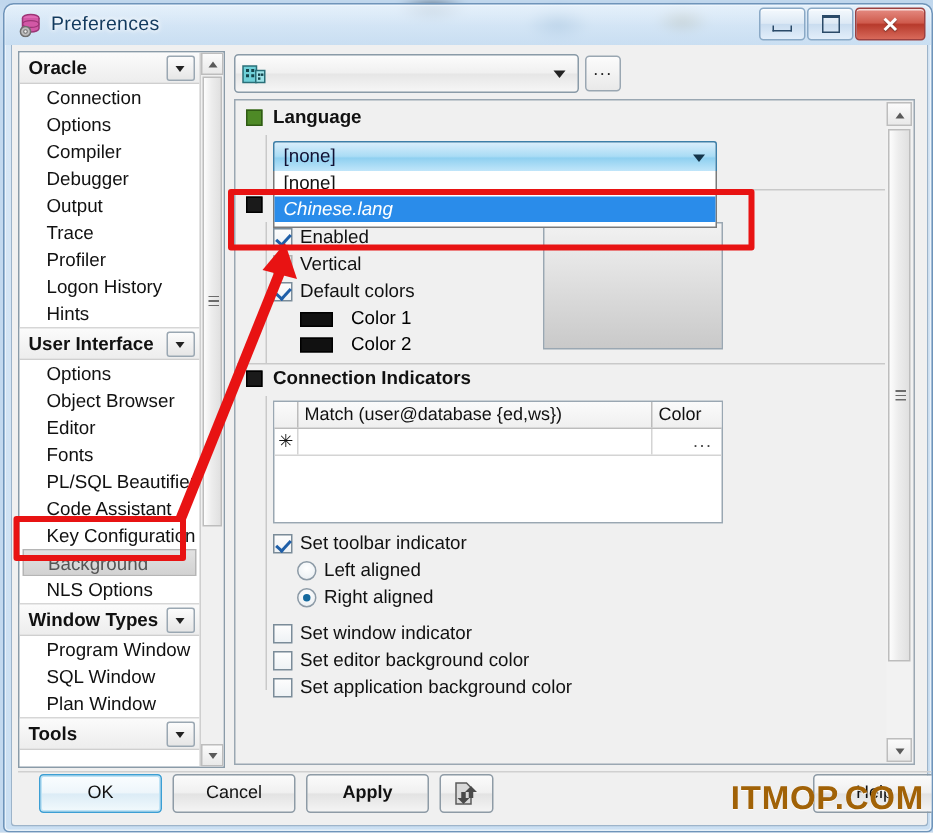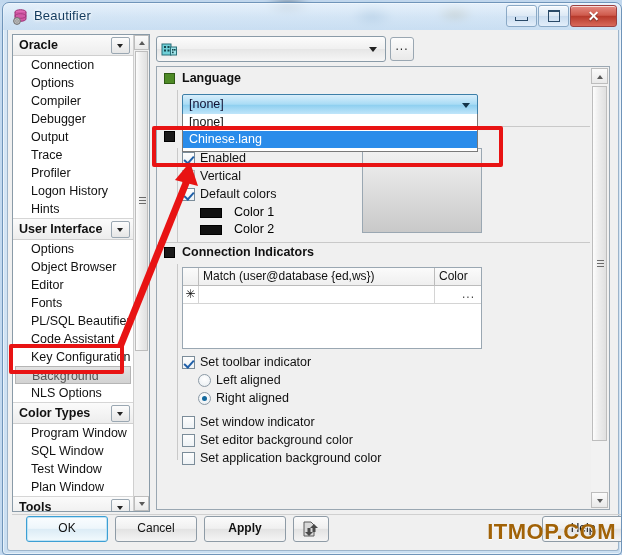"Beautifier" span.title-text { text: Beautifier -> Preferences }
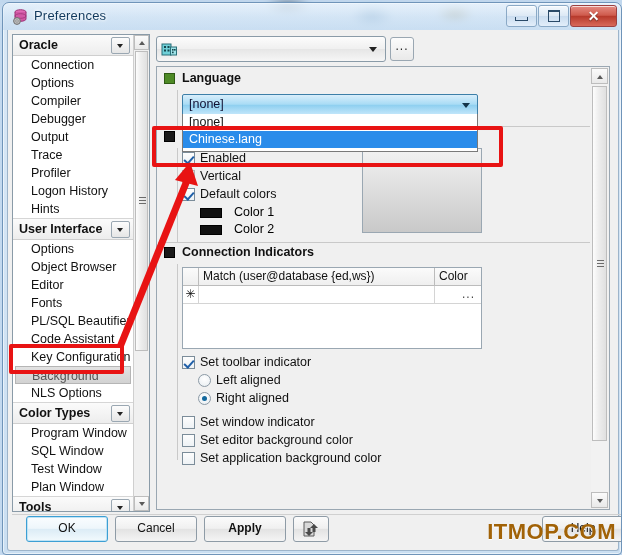"Chinese.lang" .dd-item.hl { font-style: none -> italic }
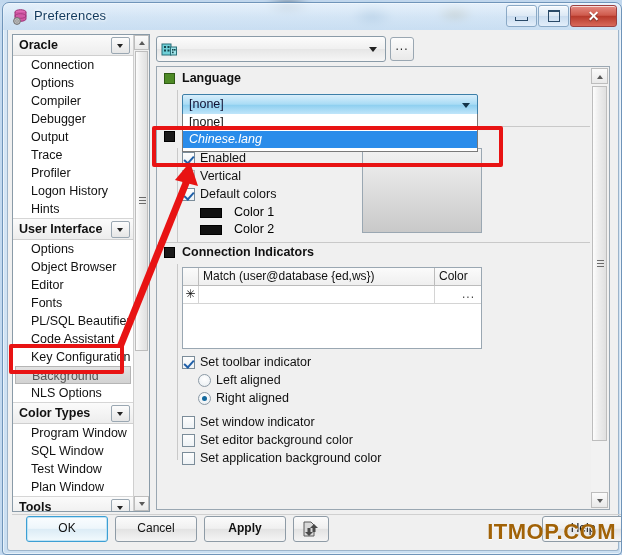"Color Types" span { text: Color -> Window }
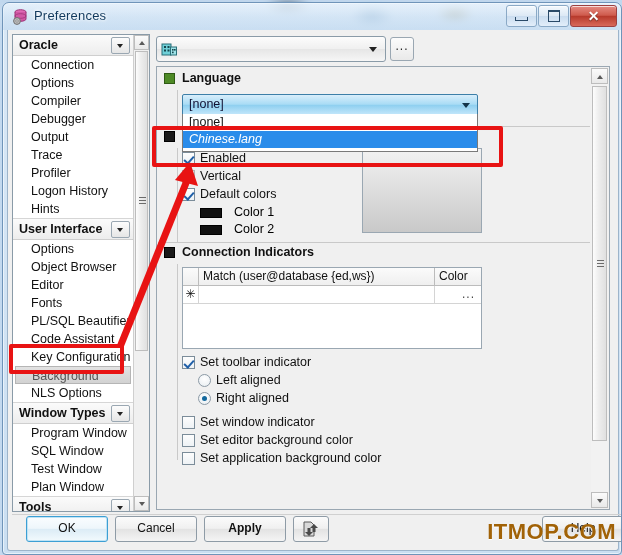"Test Window" div.tree-item { html: <div>Test Window</div> -> none }
